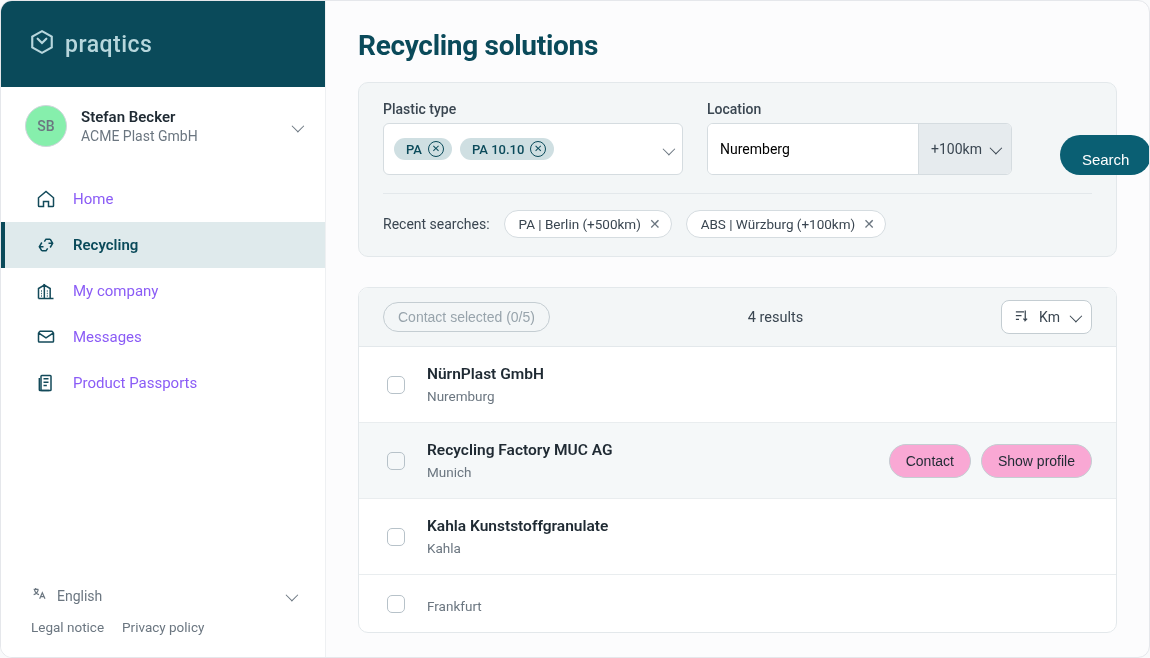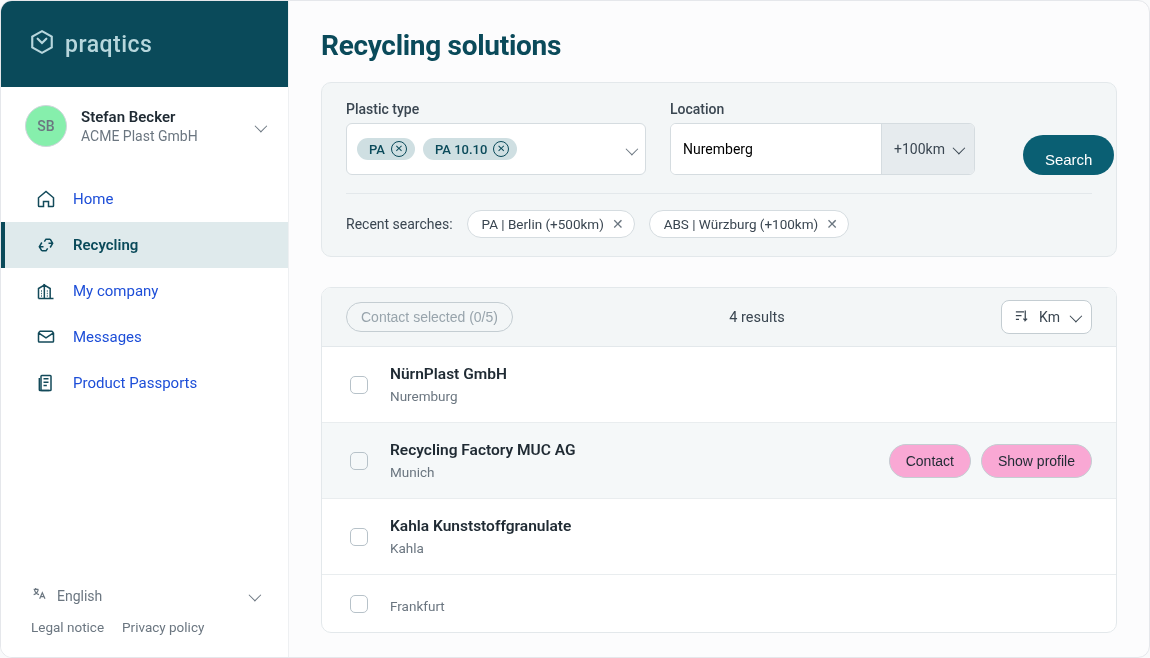"praqtics" .sidebar { width: 288px -> 325px }
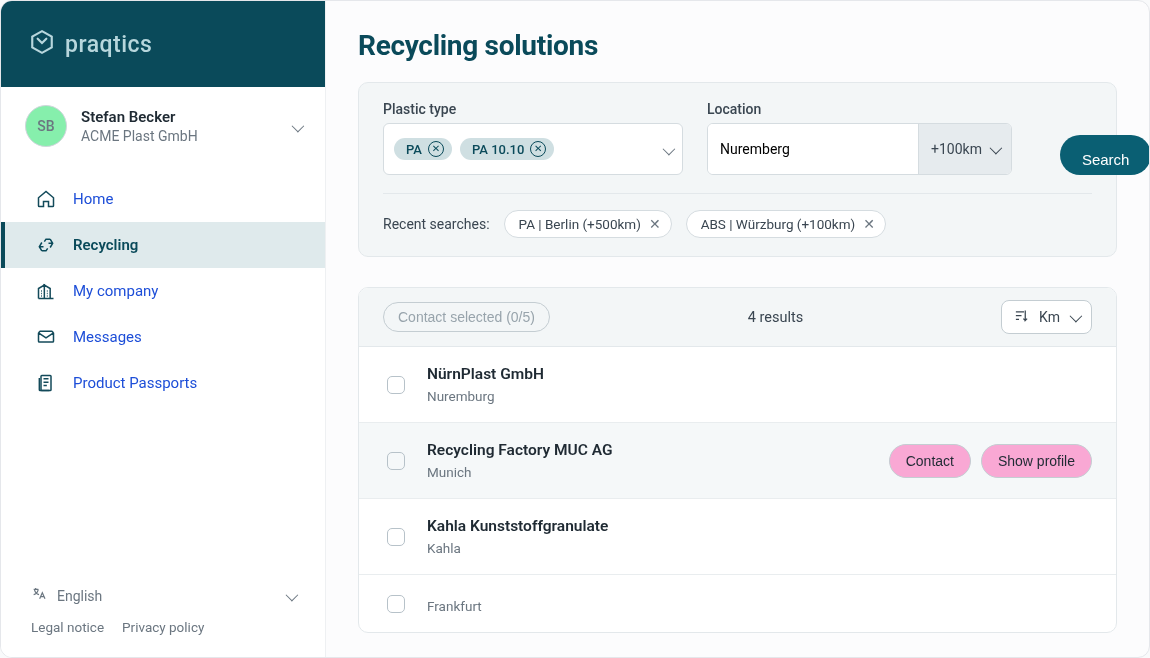"Home" .nav-item { color: #1d4ed8 -> #8b5cf6 }
